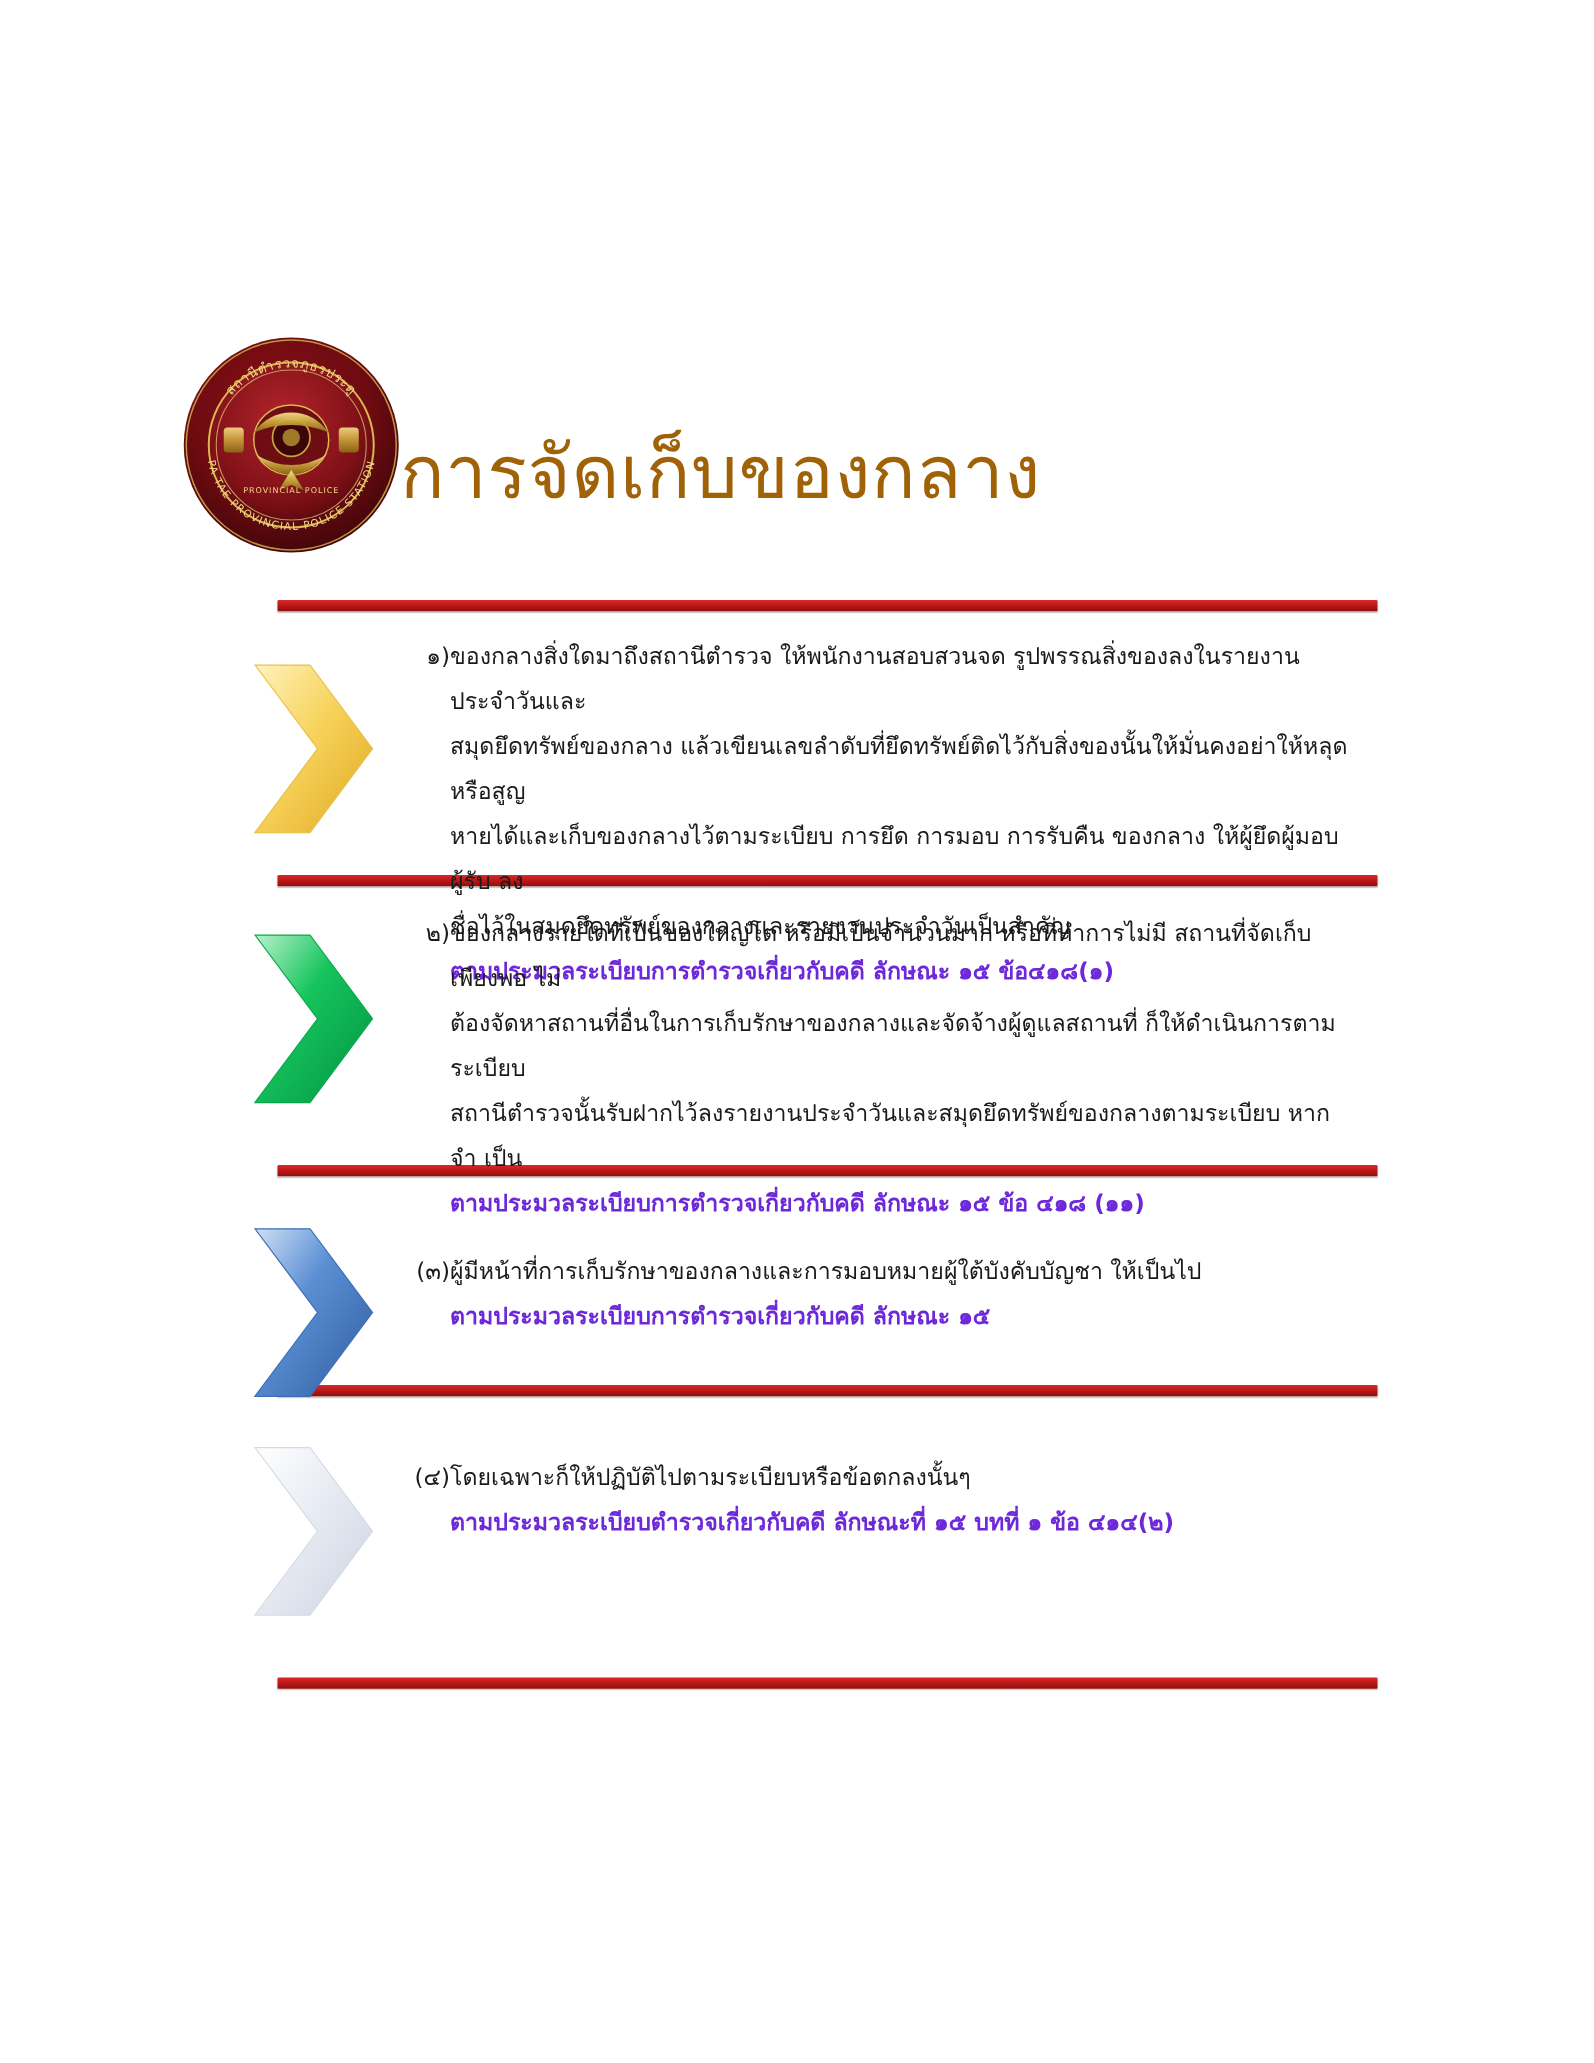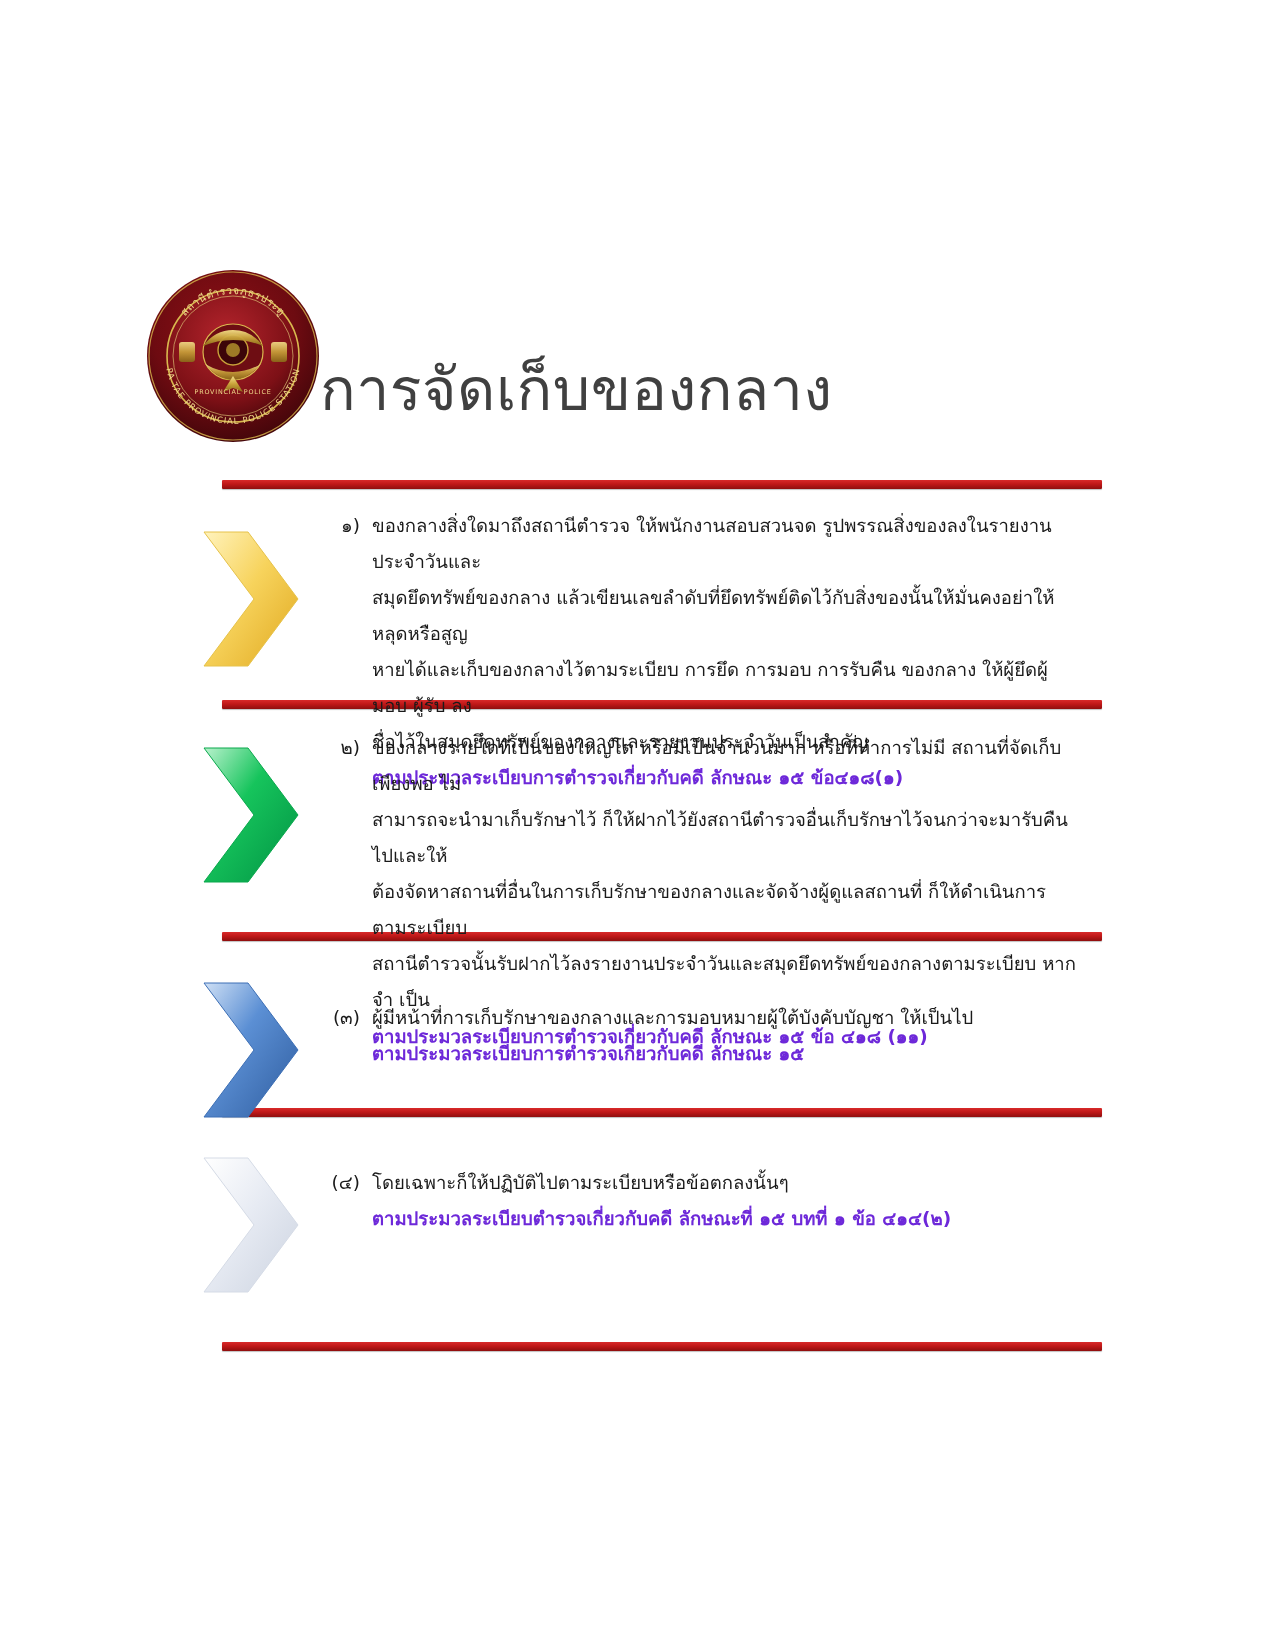"การจัดเก็บของกลาง" .doc-title { color: #404040 -> #a16207; top: 92px -> 80px }
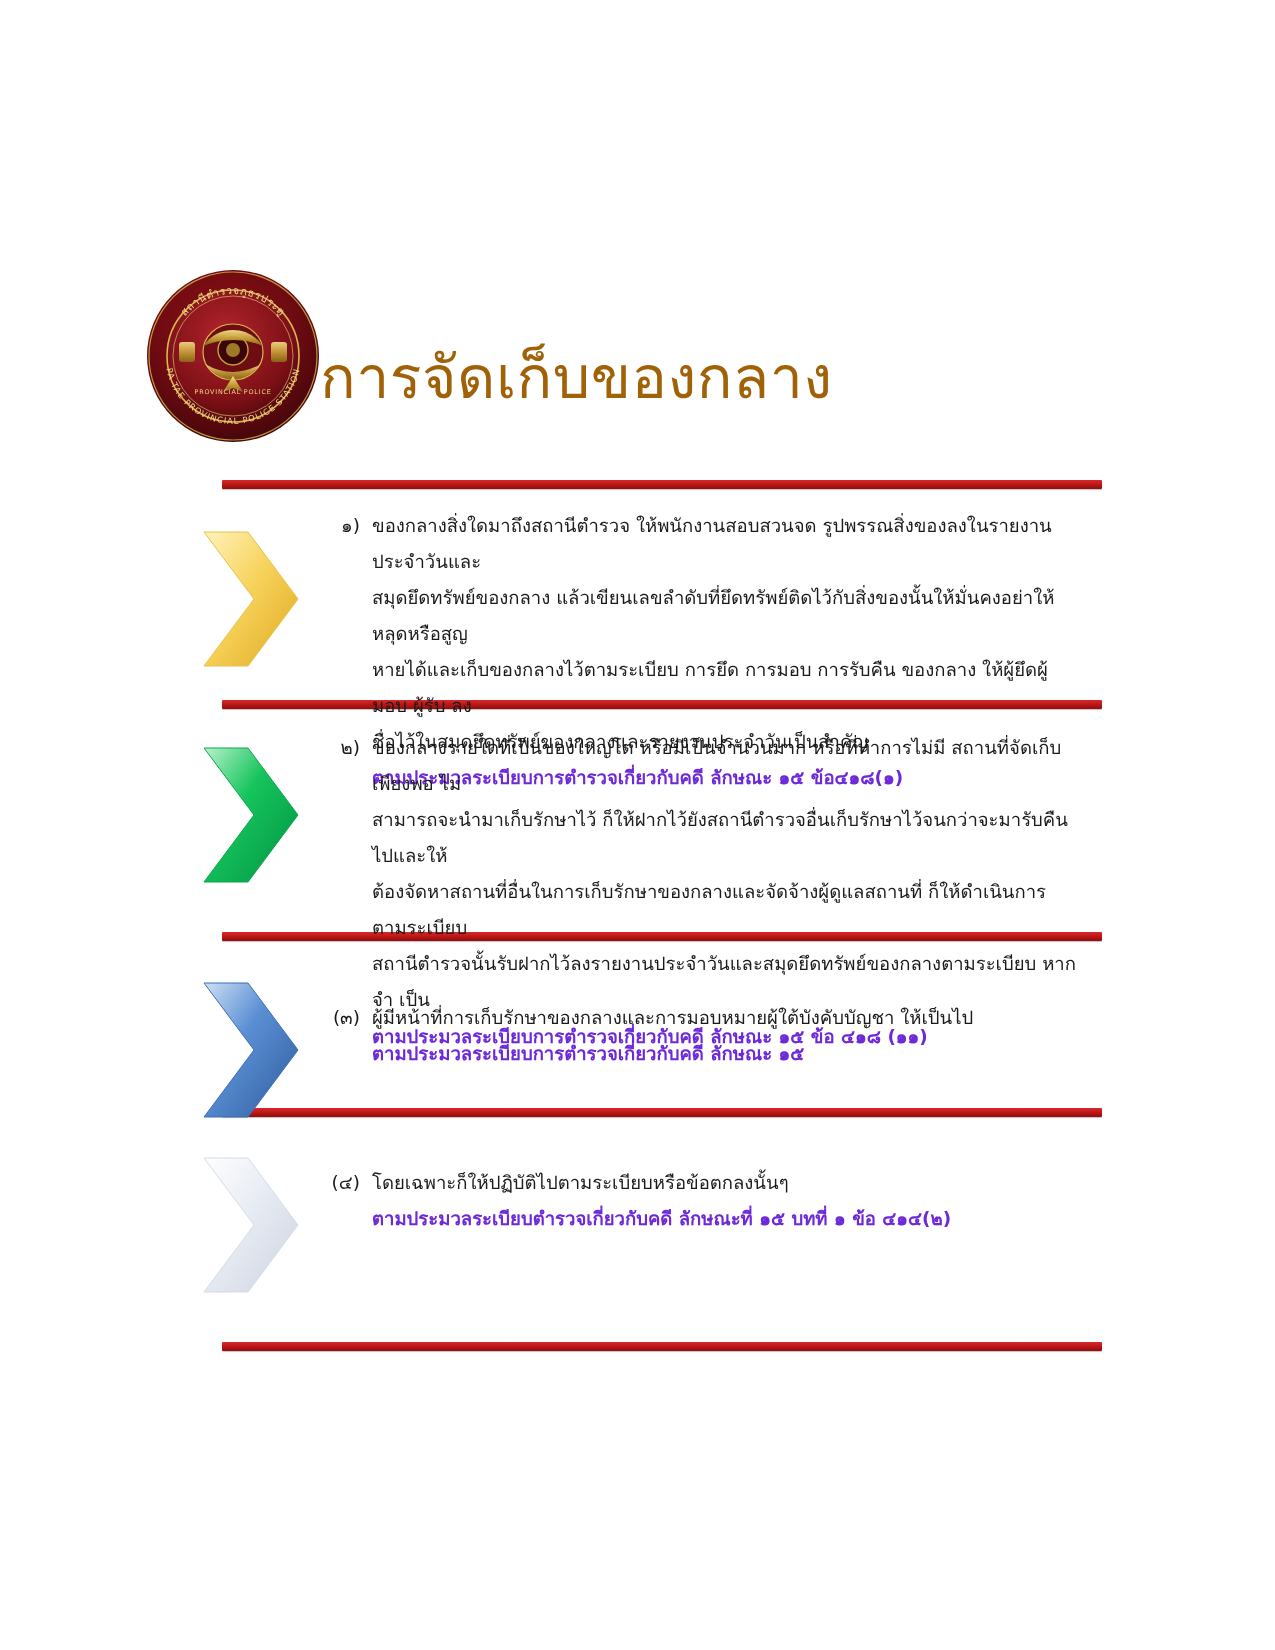"ของกลางสิ่งใดมาถึงสถานีตำรวจ" .block .body { margin-left: 54px -> 42px }
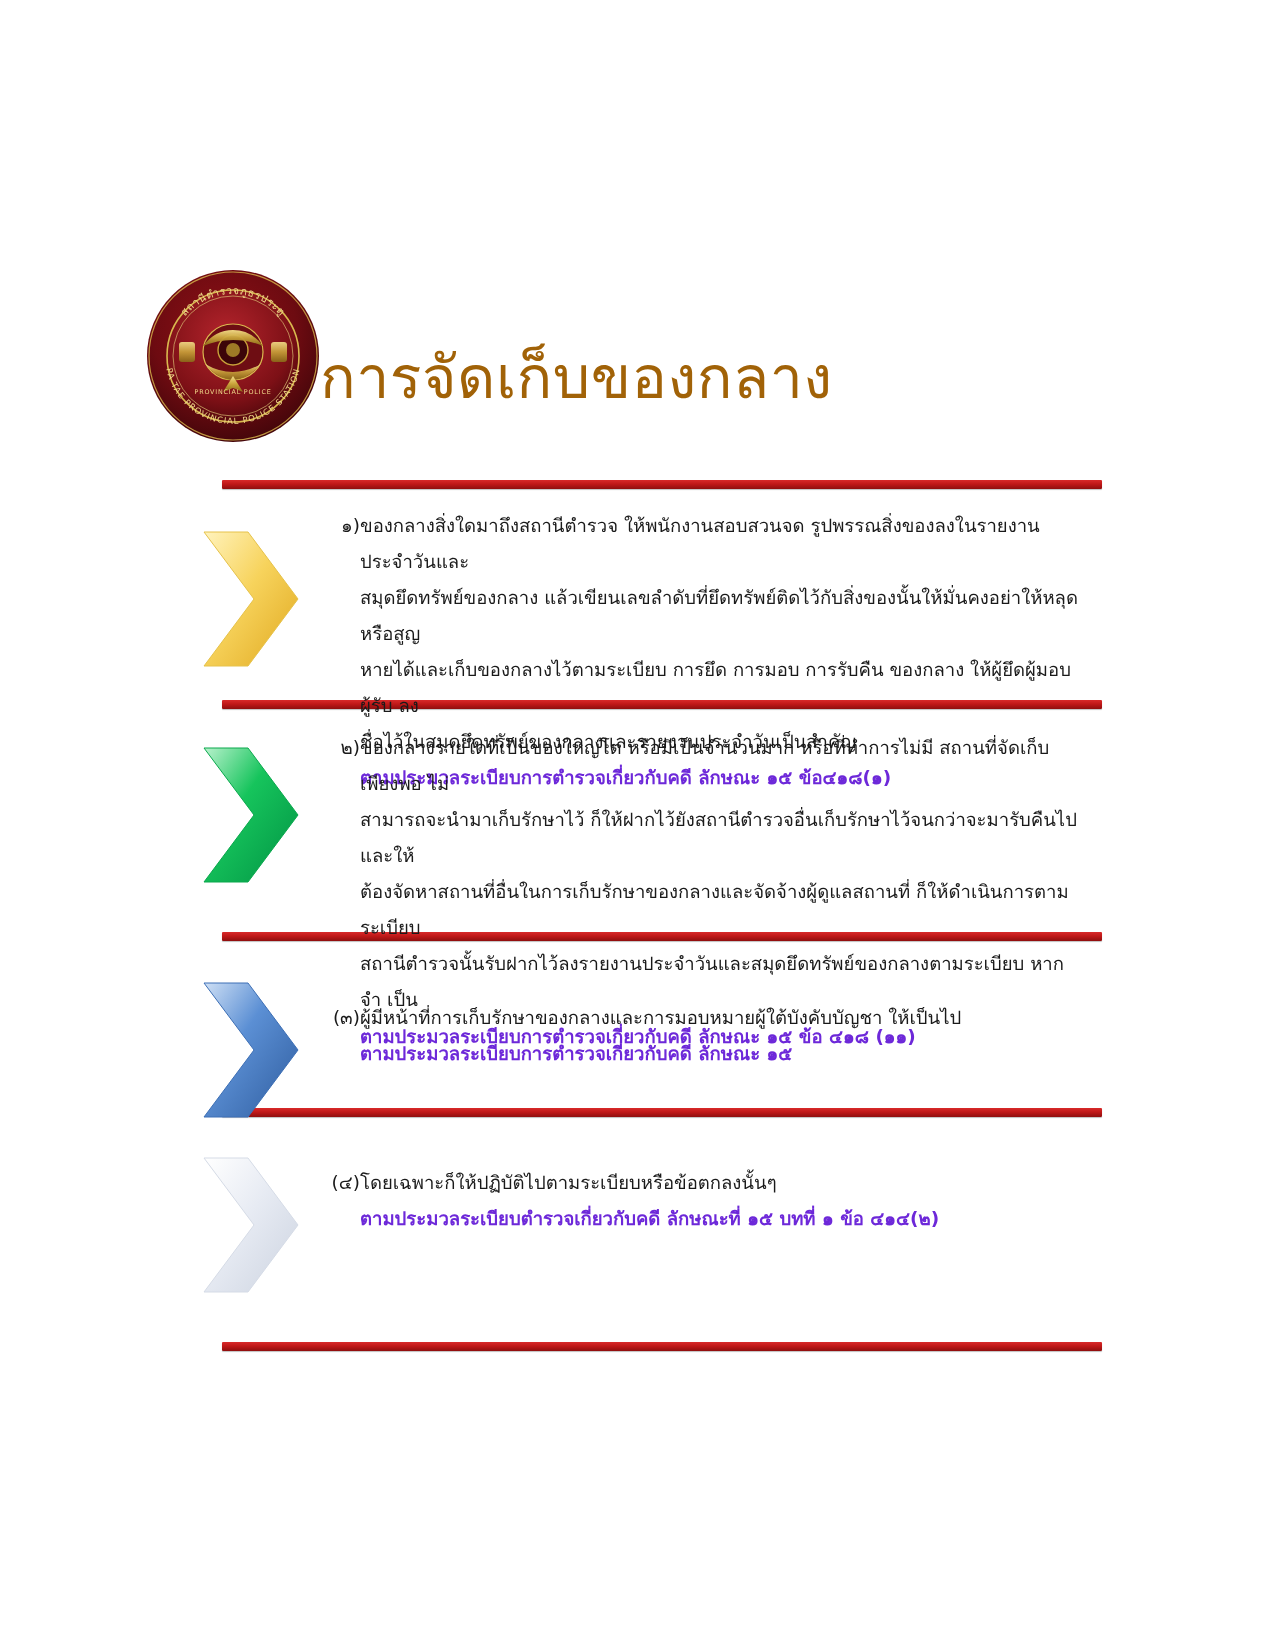"สามารถจะนำมาเก็บรักษาไว้" p { html: <p>สามารถจะนำมาเก็บรักษาไว้ ก็ให้ฝากไว้ยังสถานีตำรวจอื่นเก็บรักษาไว้จนกว่าจะมารับคืนไปและให้</p> -> none }
